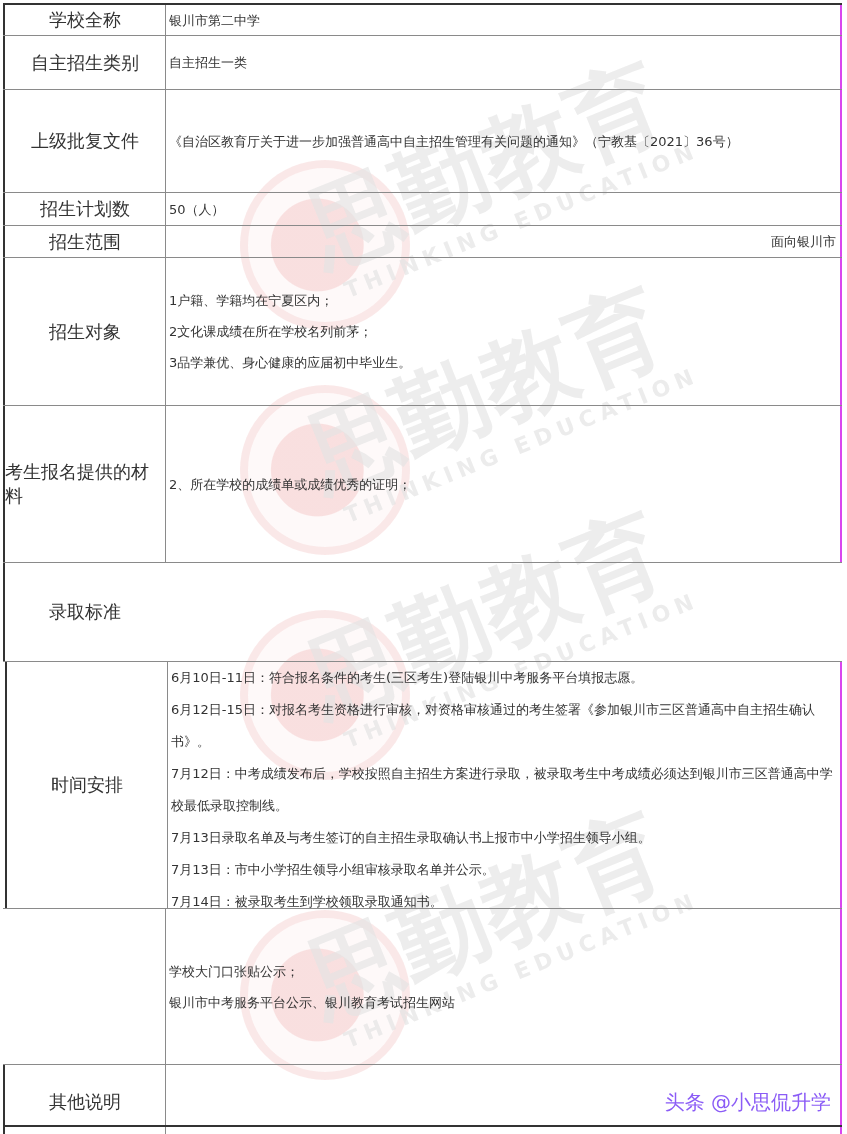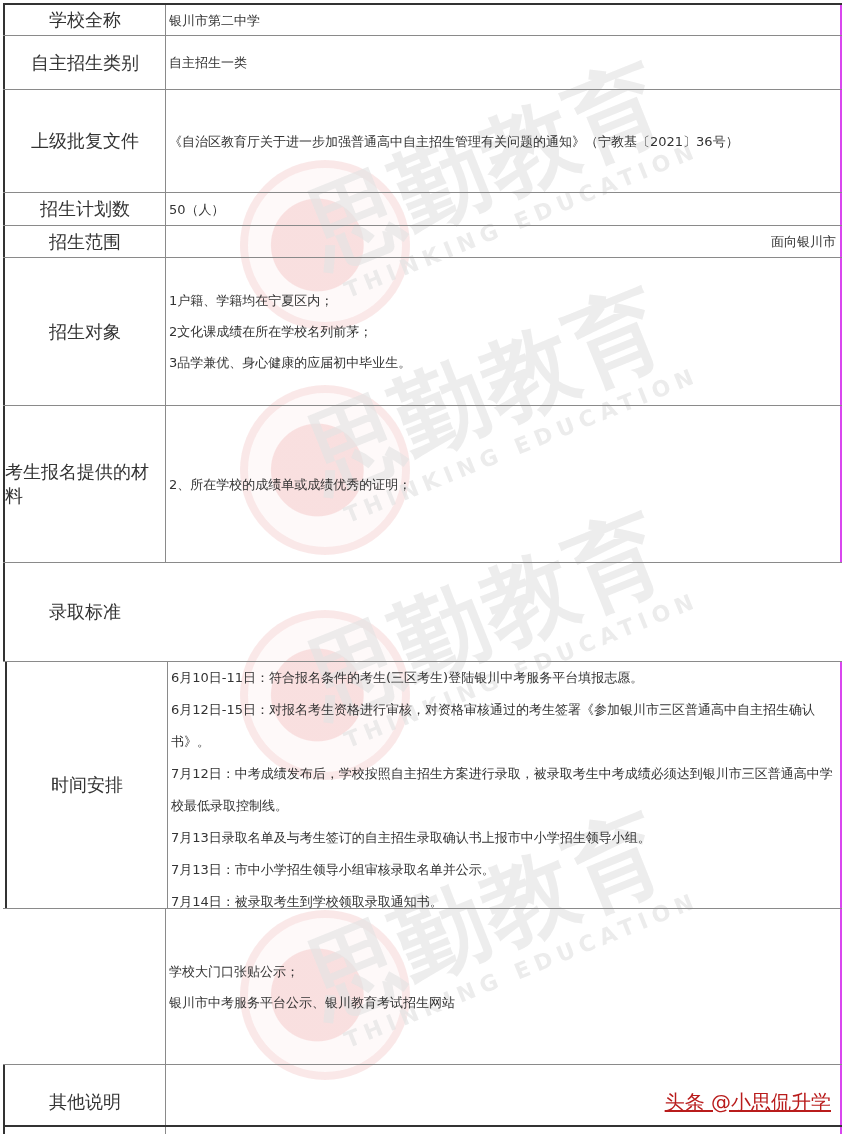"头条 @小思侃升学" .credit { color: #b91c1c -> #8b5cf6; text-decoration: underline -> none }
